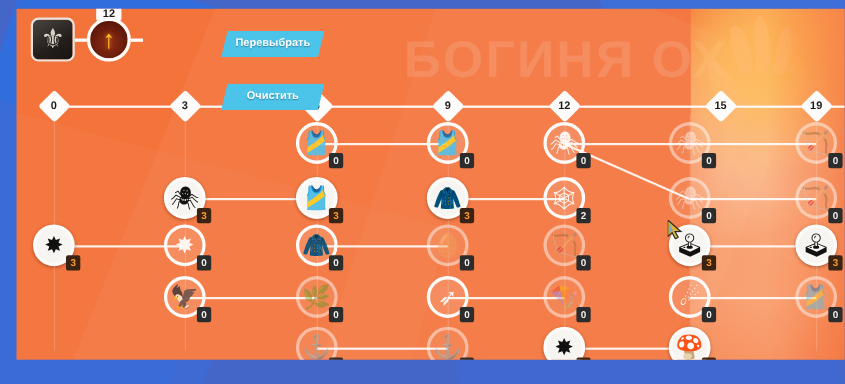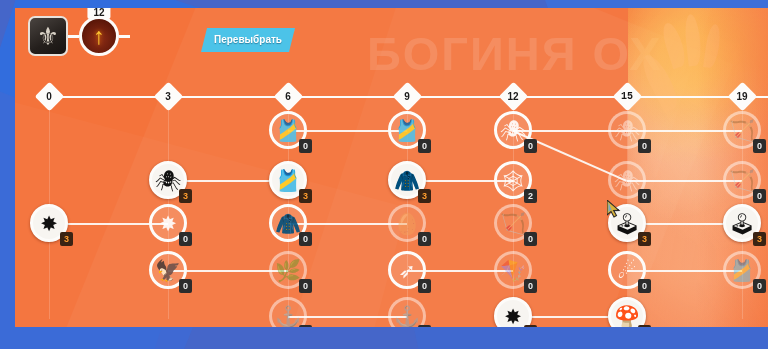"Очистить" button.btn { html: none -> <button>Очистить</button> }
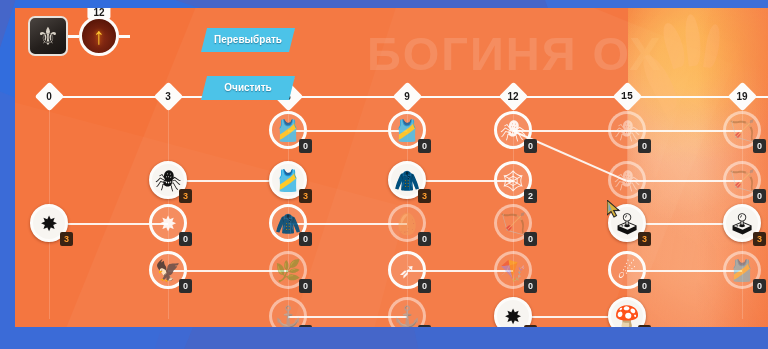"15" div.tier { font-family: Liberation Mono, monospace -> none; left: 612px -> 640px }
